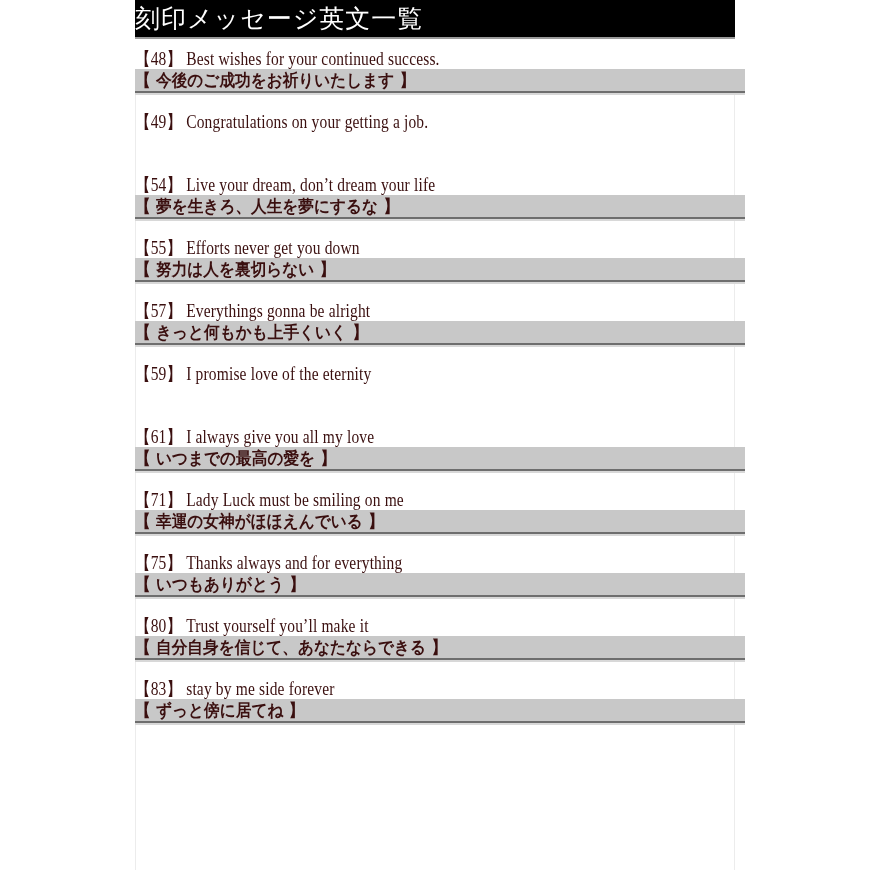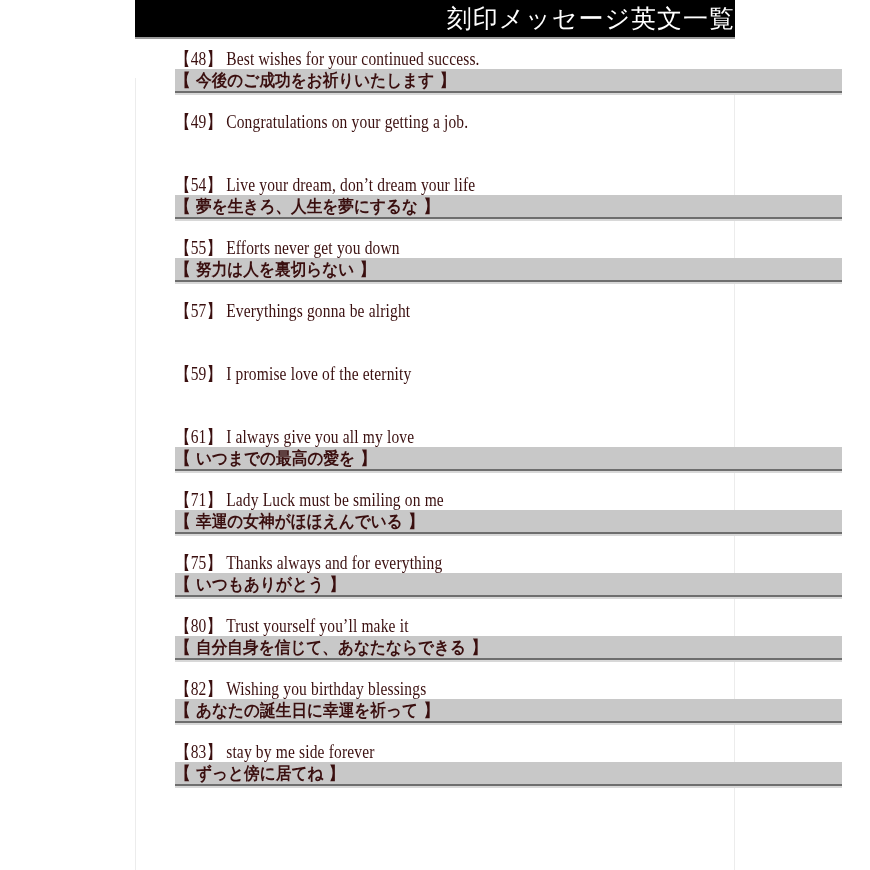"刻印メッセージ英文一覧" .title-bar { text-align: right -> left }
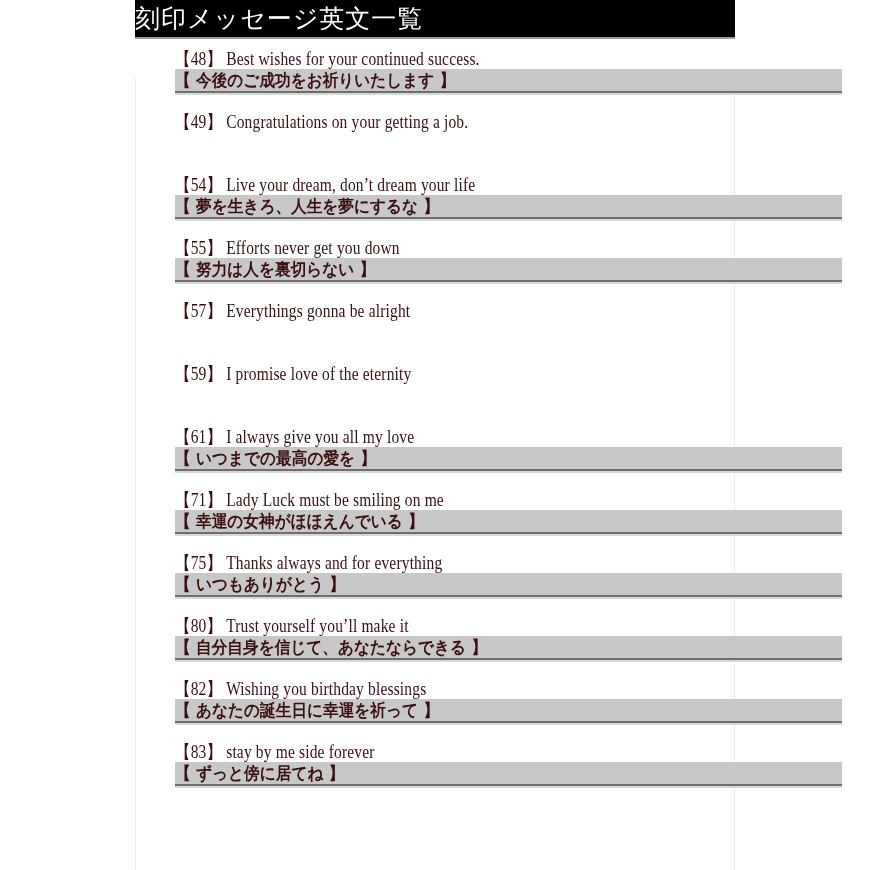"【48】 Best wishes for your" .entry { margin-left: 40px -> none }
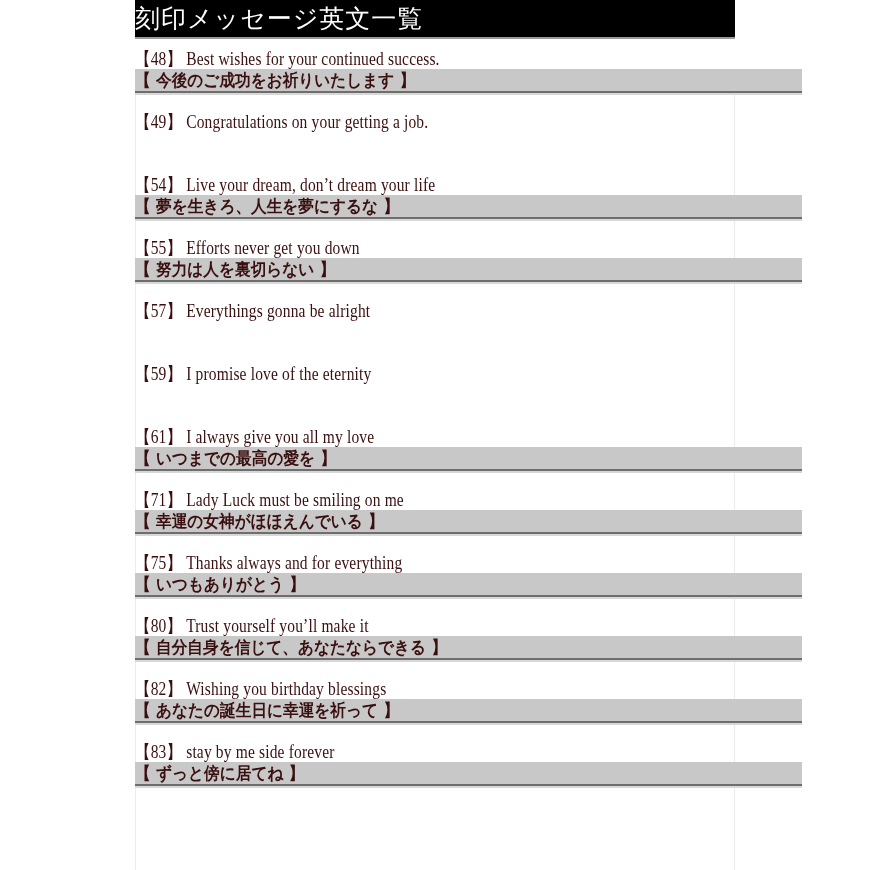"【 今後のご成功をお祈りいたします 】" .entry .band { width: 667px -> 610px }
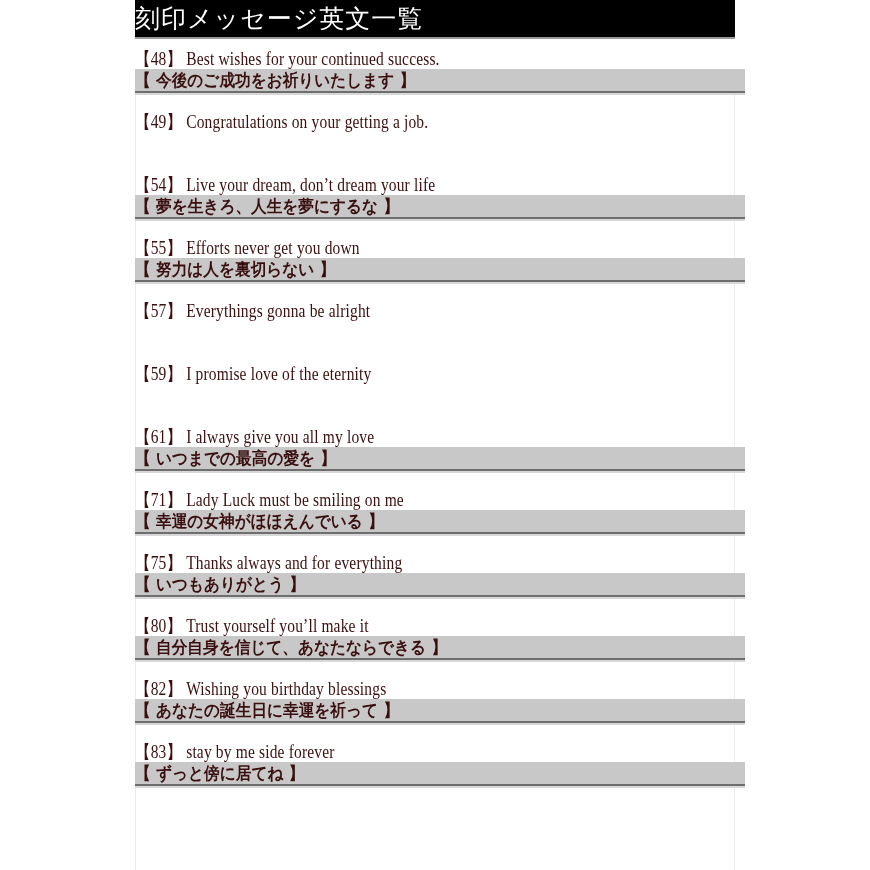"【 きっと何もかも上手くいく 】" div.band { html: none -> <div> <div>【 きっと何もかも上手くいく 】</div> </div> }
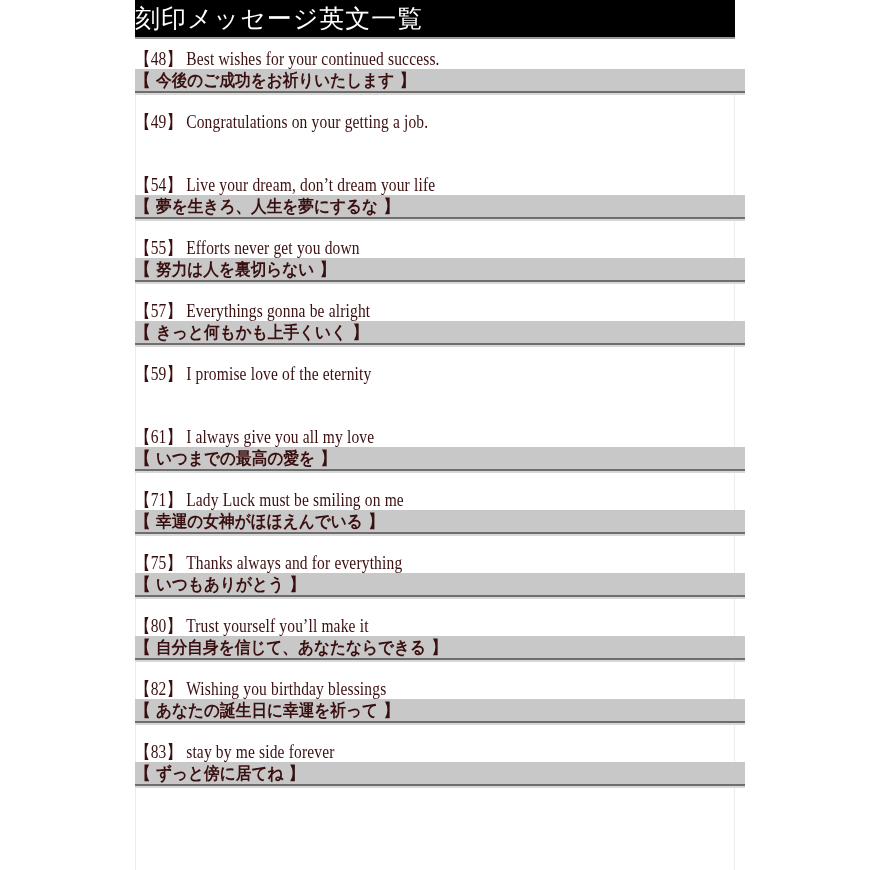"【82】 Wishing you birthday blessings" div.entry { html: <div> <div><span>【82】</span><span> Wishing you birthday blessings</span></div> <div> <div>【 あなたの誕生日に幸運を祈って 】</div> </div> </div> -> none }
